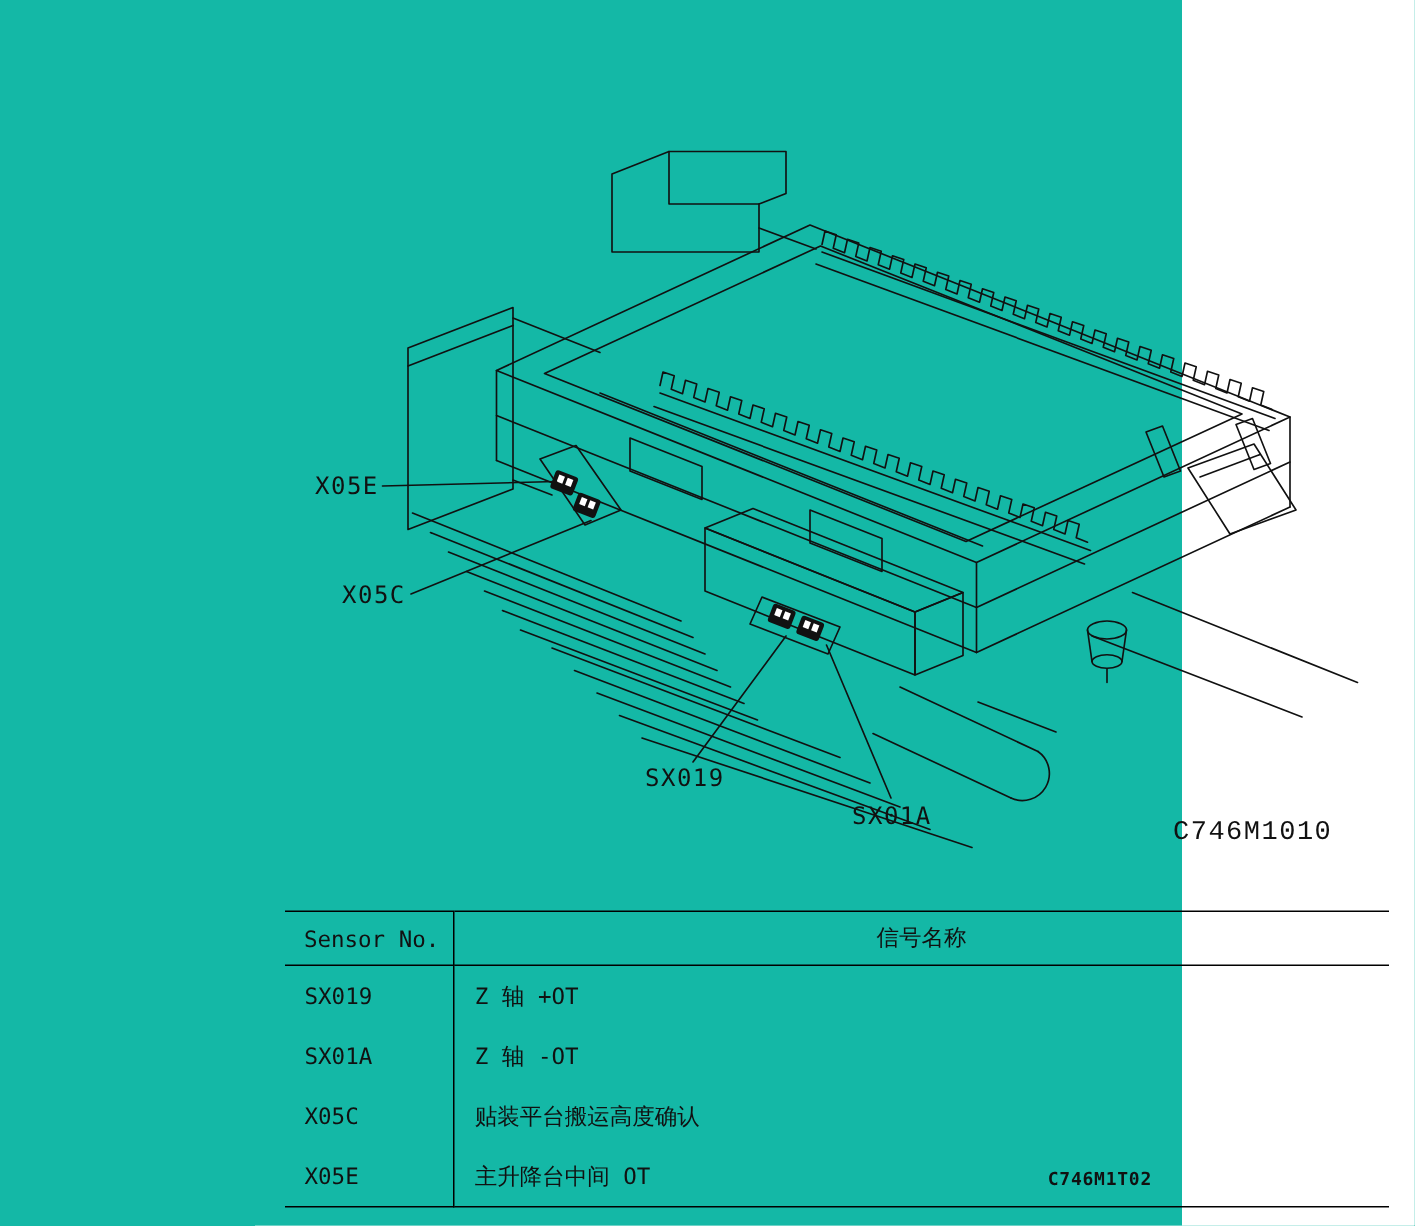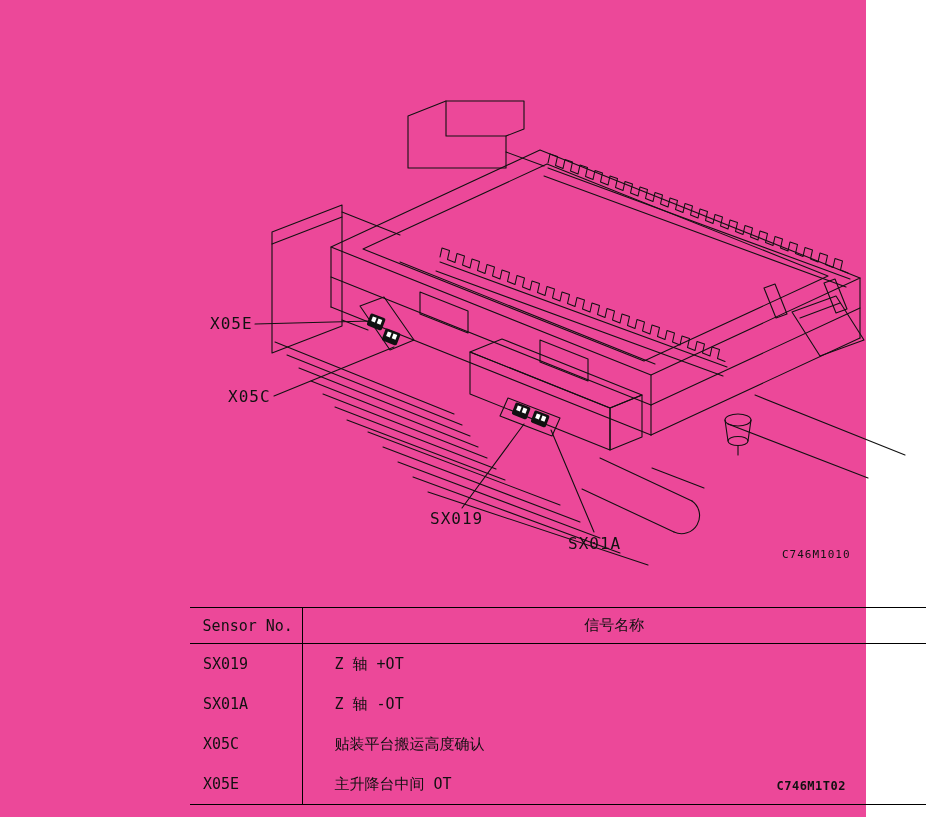"X05E" .page { background: #ec4899 -> #14b8a6; width: 866px -> 788px }
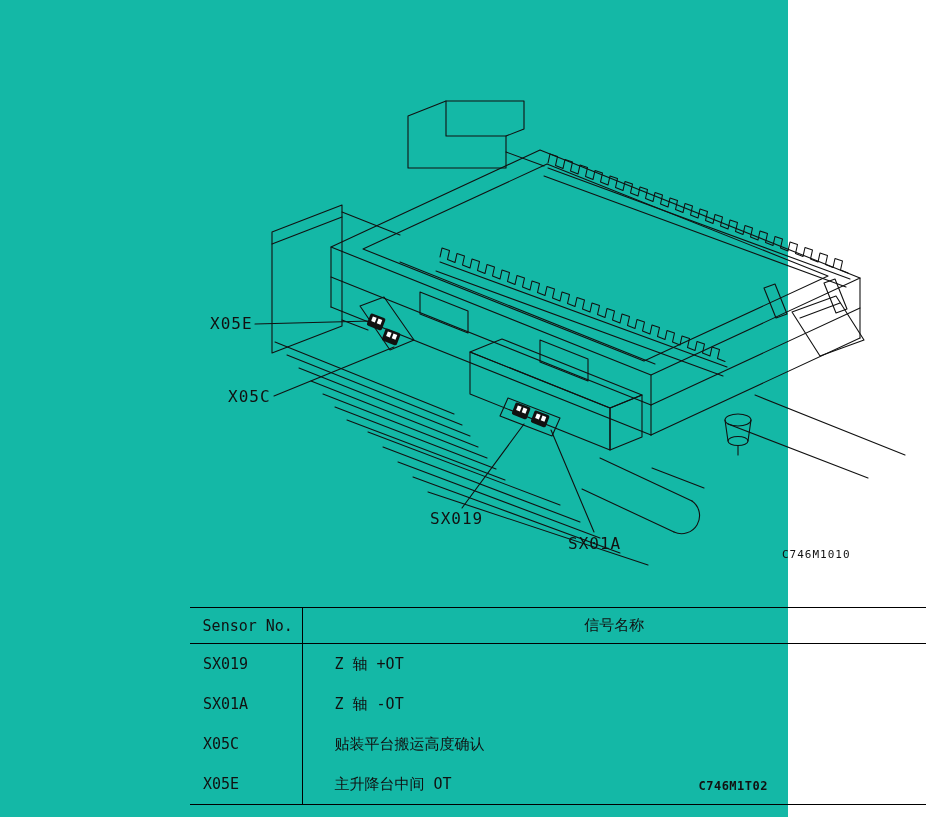"C746M1010" .figcode { font-family: none -> Liberation Mono, monospace; font-size: 11px -> 18px }
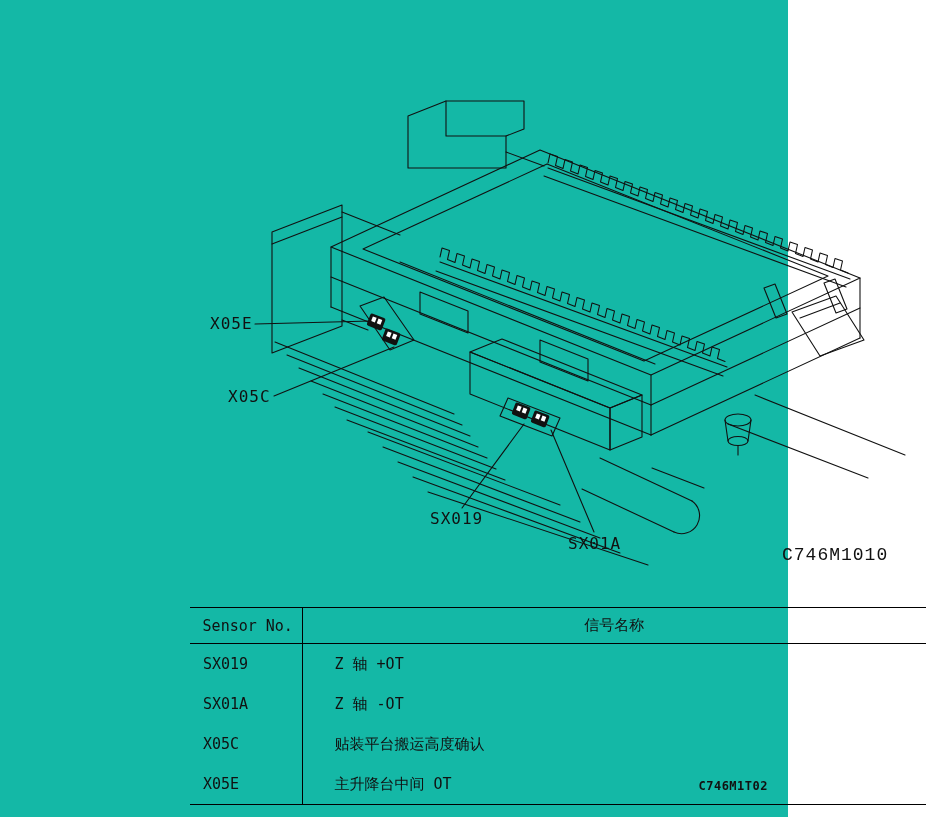"Z 轴 +OT" .sensor-table .c2 { padding-left: 32px -> 14px }
